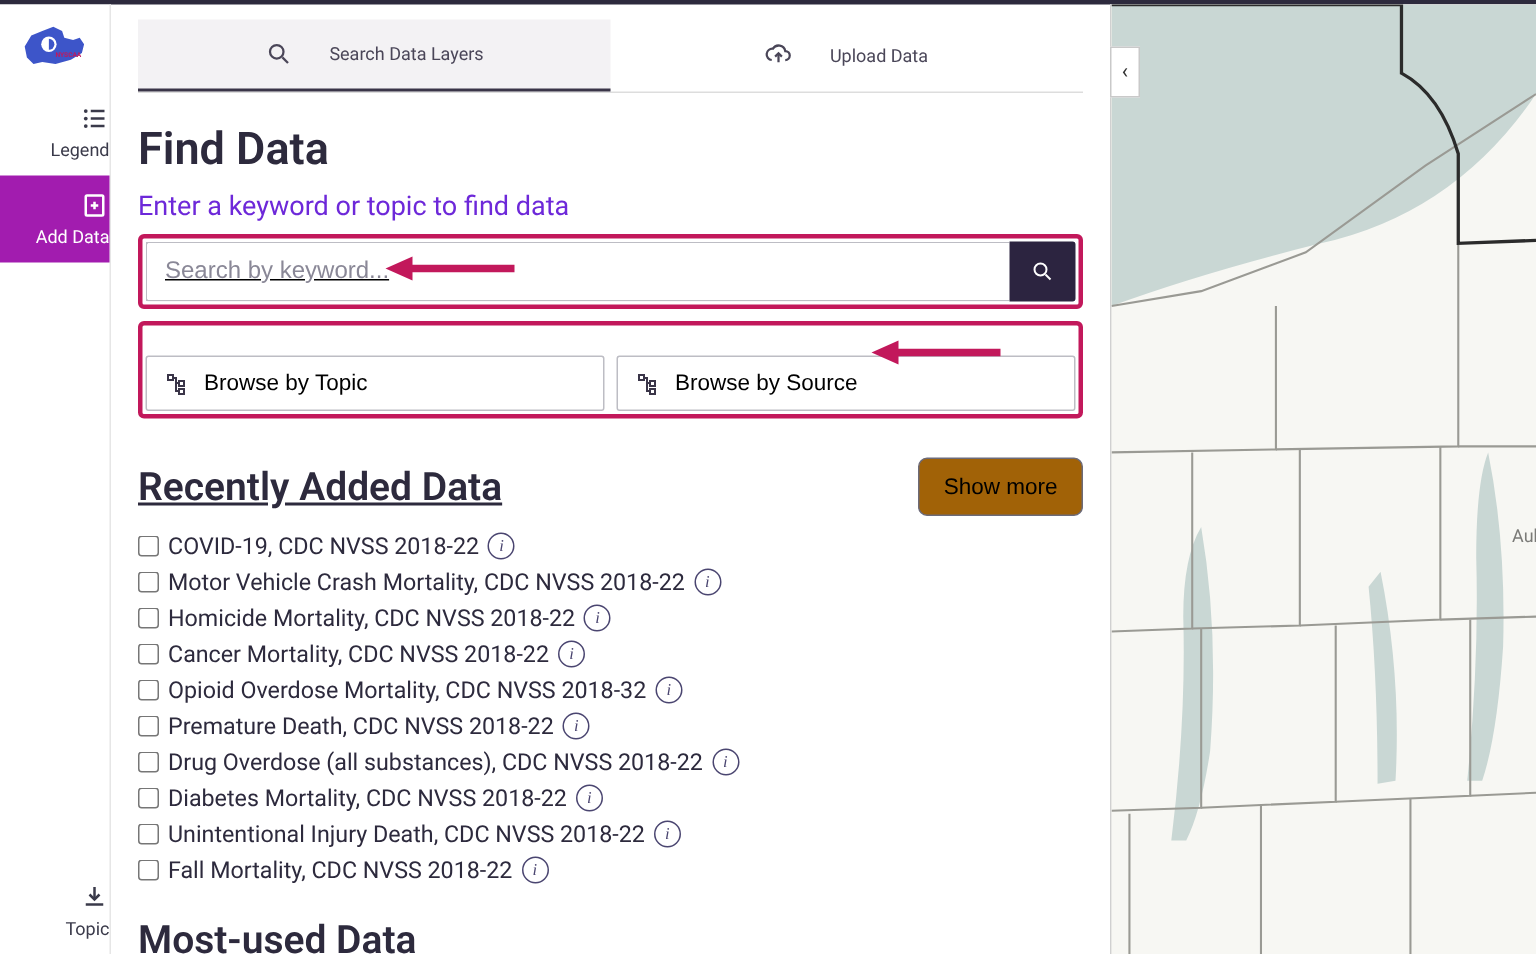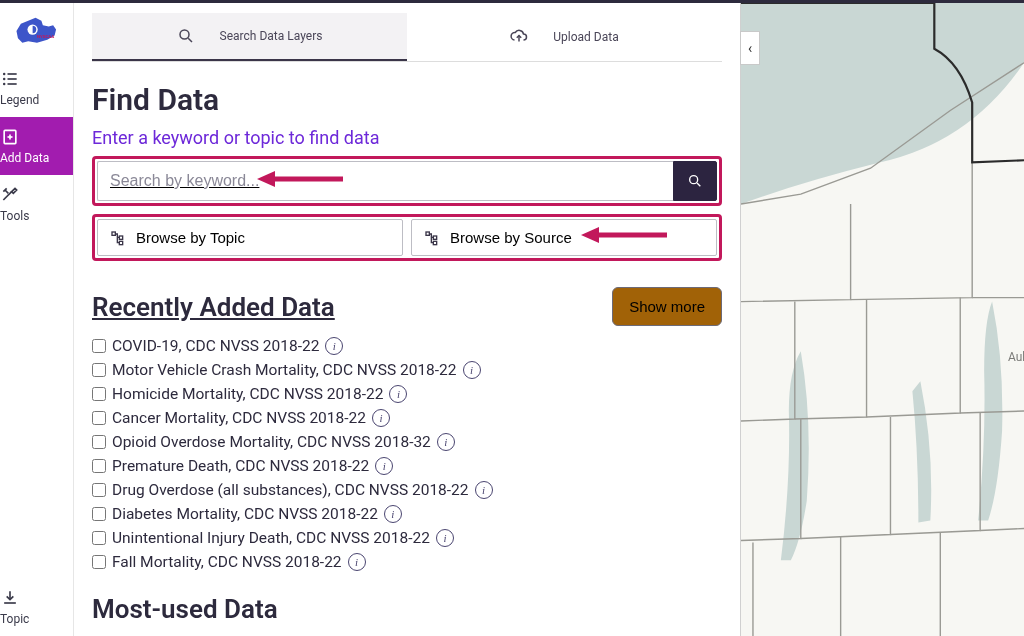"Legend" .rail-item { align-items: flex-start -> flex-end }
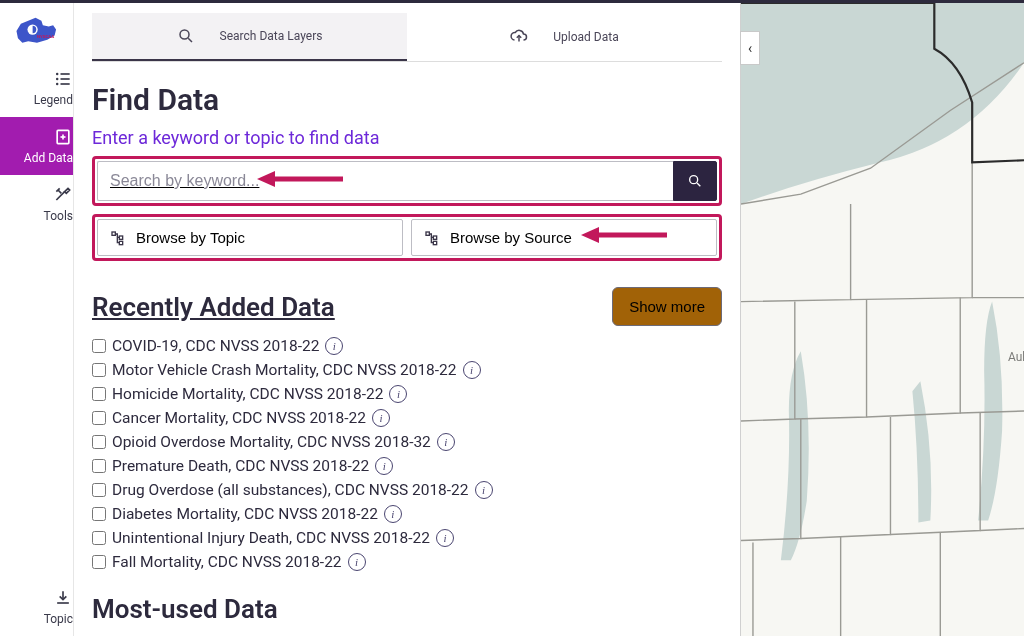"Tools" div.rail-item { html: <div> <span> <svg> <path></path> <path></path> <path></path> <path></path> </svg> </span> <span>Tools</span> </div> -> none }
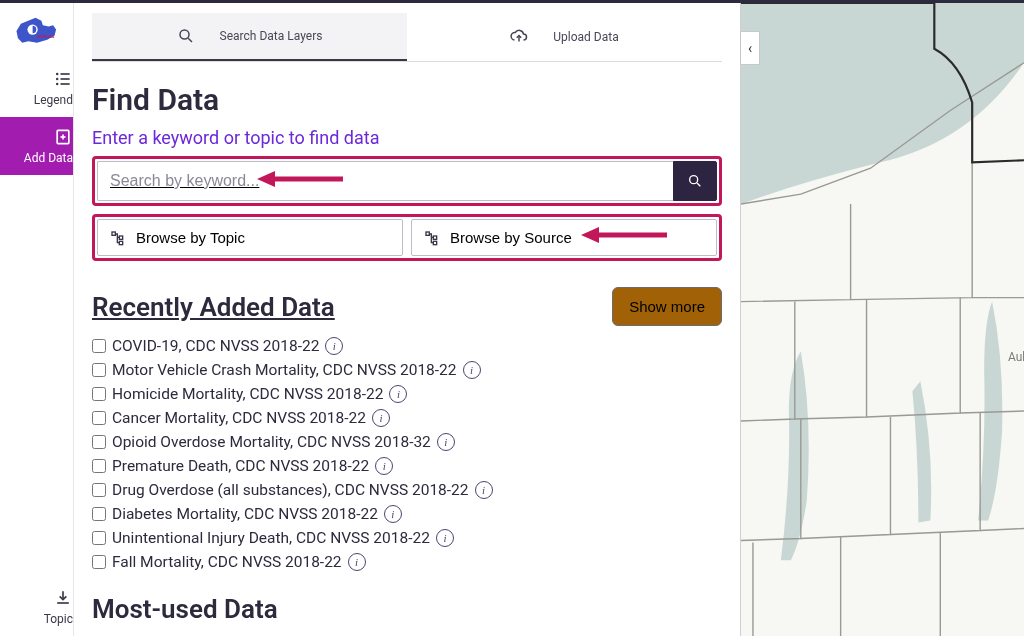"Browse by Topic" .browse-row { margin-top: none -> 18px }
